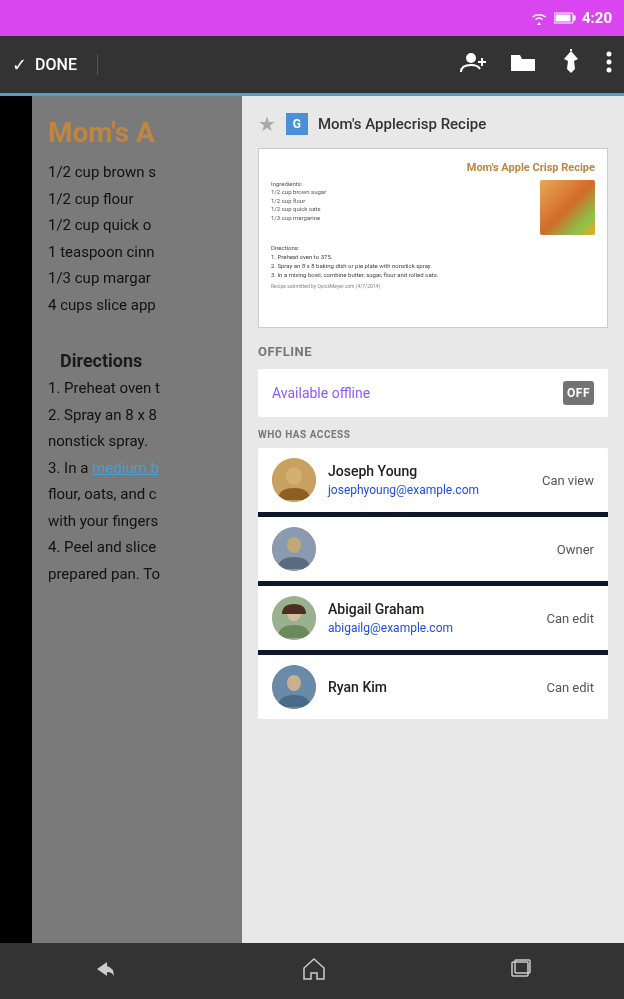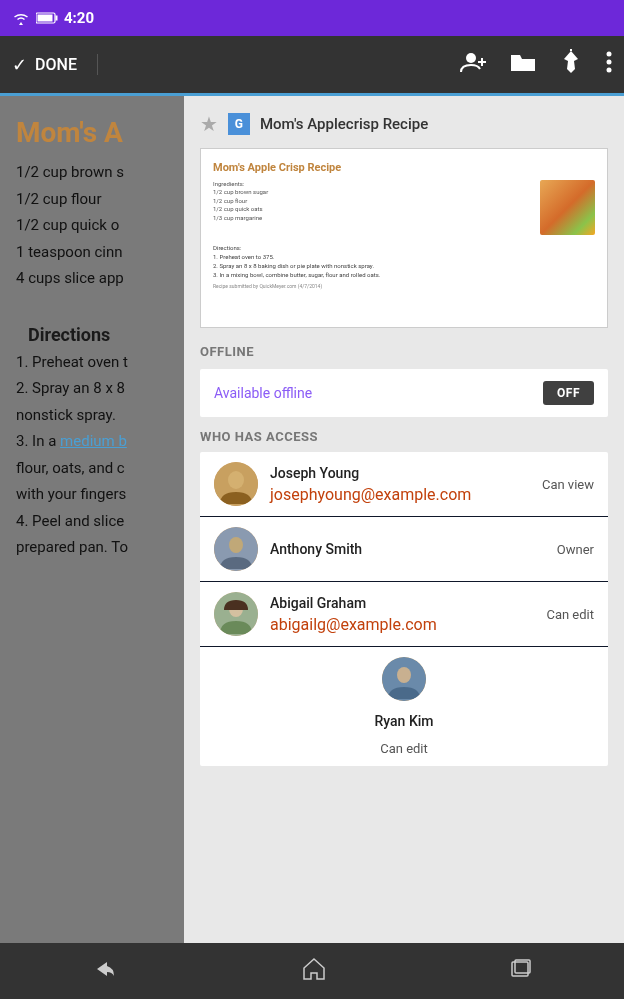"4:20" .status-bar { background: #6d28d9 -> #d946ef; justify-content: flex-start -> flex-end }
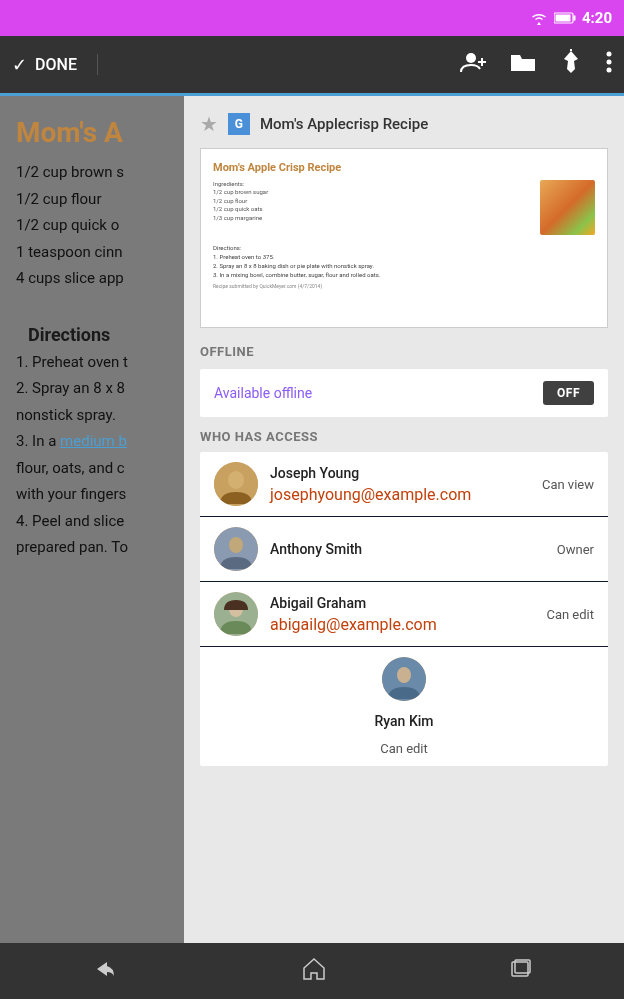"Mom's A" .doc-panel { margin-left: none -> 32px; width: 184px -> 210px }
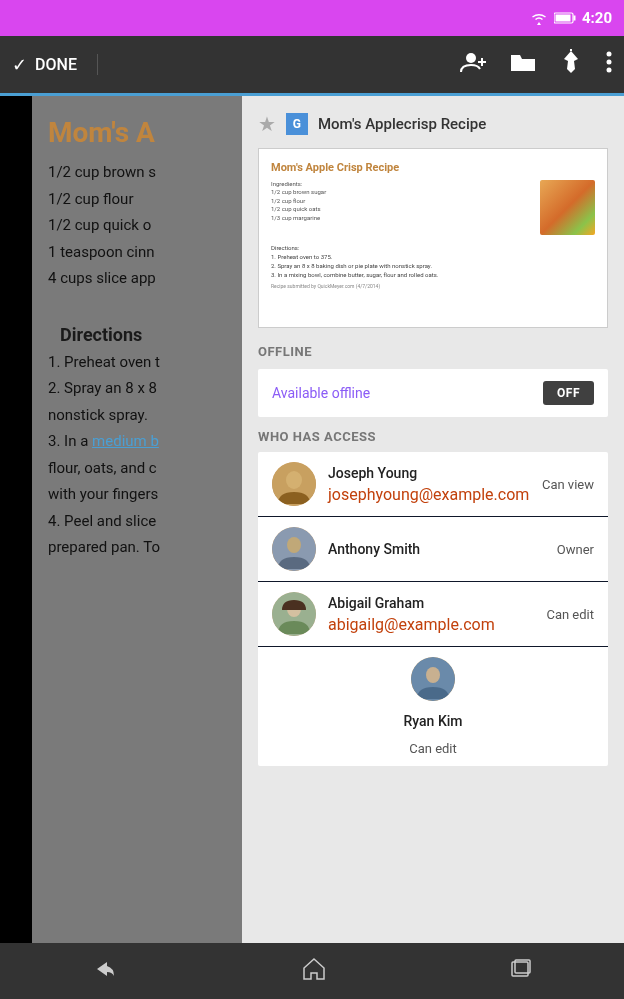"Mom's Apple Crisp Recipe" .recipe-preview-title { text-align: left -> right }
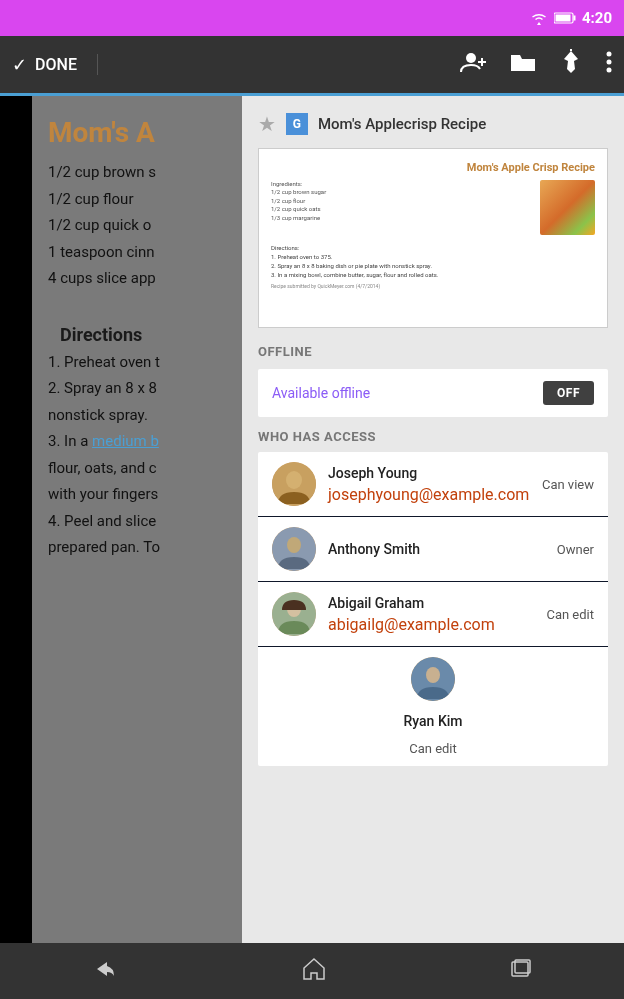"1/3 cup margar" div.doc-text { html: none -> <div>1/3 cup margar</div> }
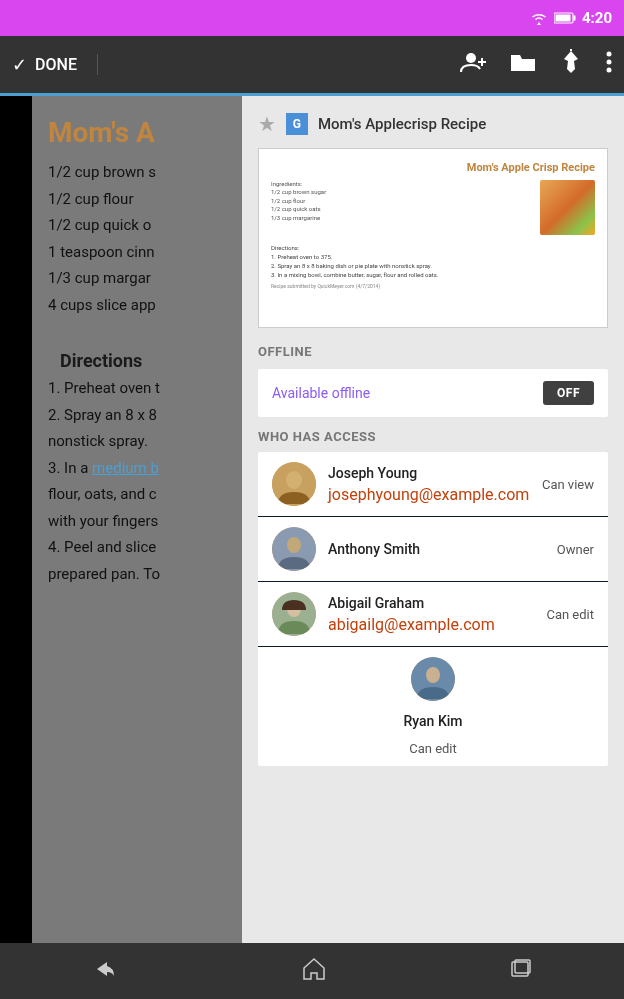"OFF" .toggle-off { background: #404040 -> #737373; padding: 5px 14px -> 5px 4px }
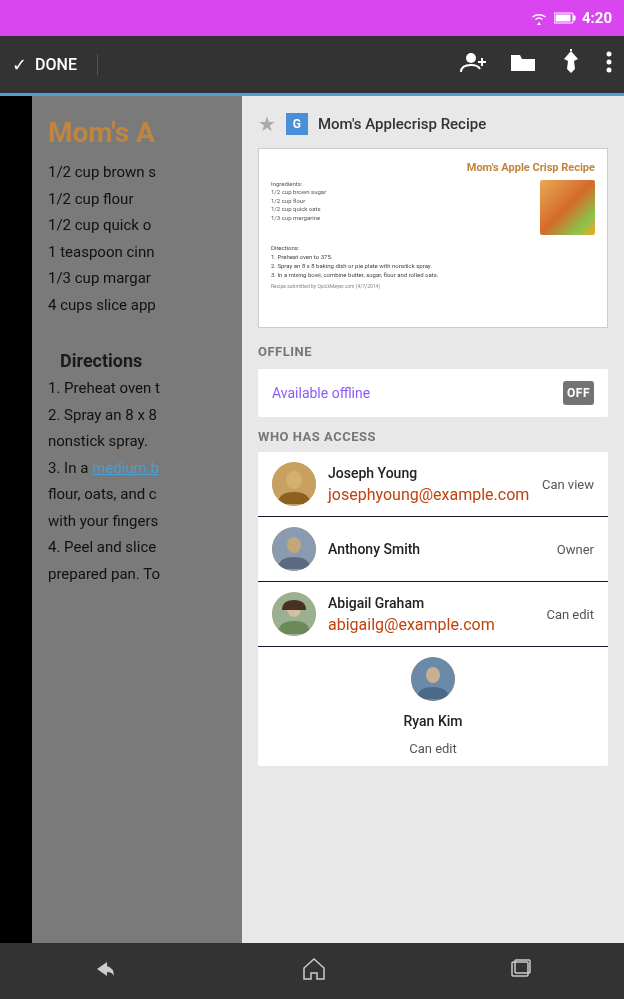"WHO HAS ACCESS" .access-section-label { font-size: 13px -> 10px }
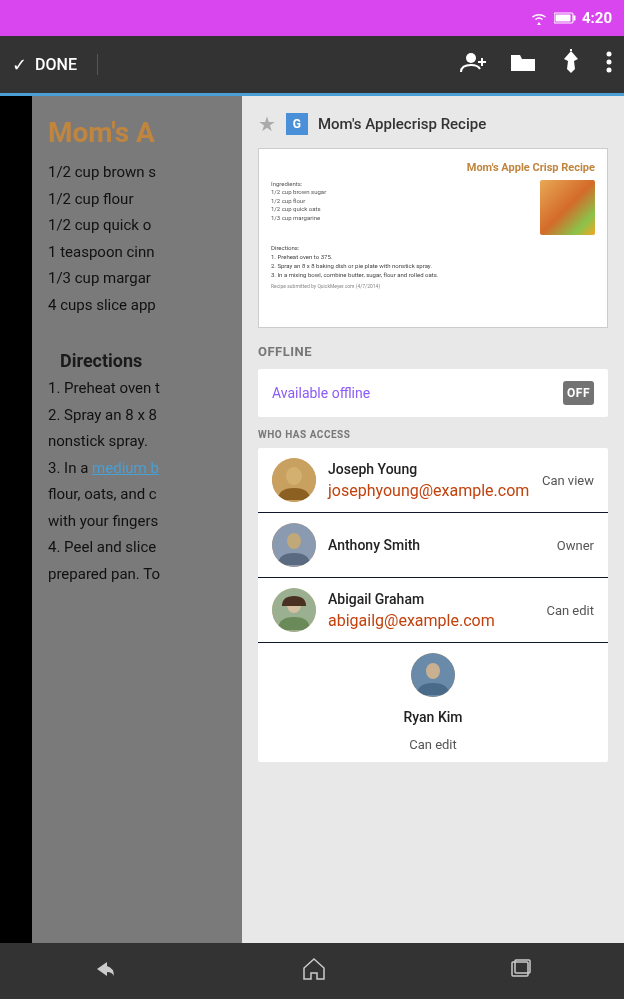"Joseph Young" .access-item { border-bottom: 1px solid #0f172a -> 5px solid #0f172a }
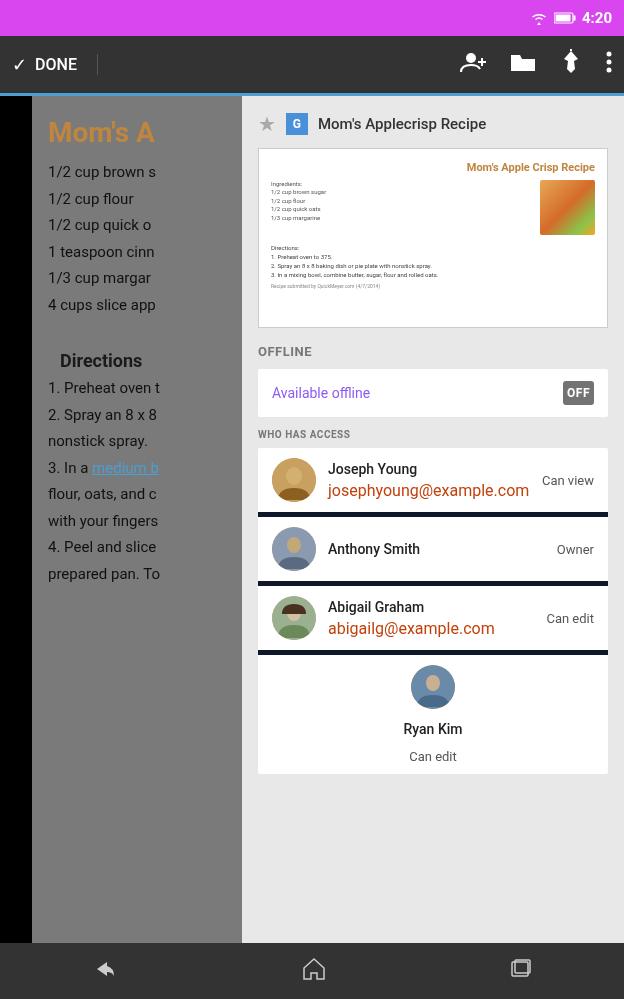"josephyoung@example.com" .access-email { color: #c2410c -> #1d4ed8; font-size: 16px -> 12px }
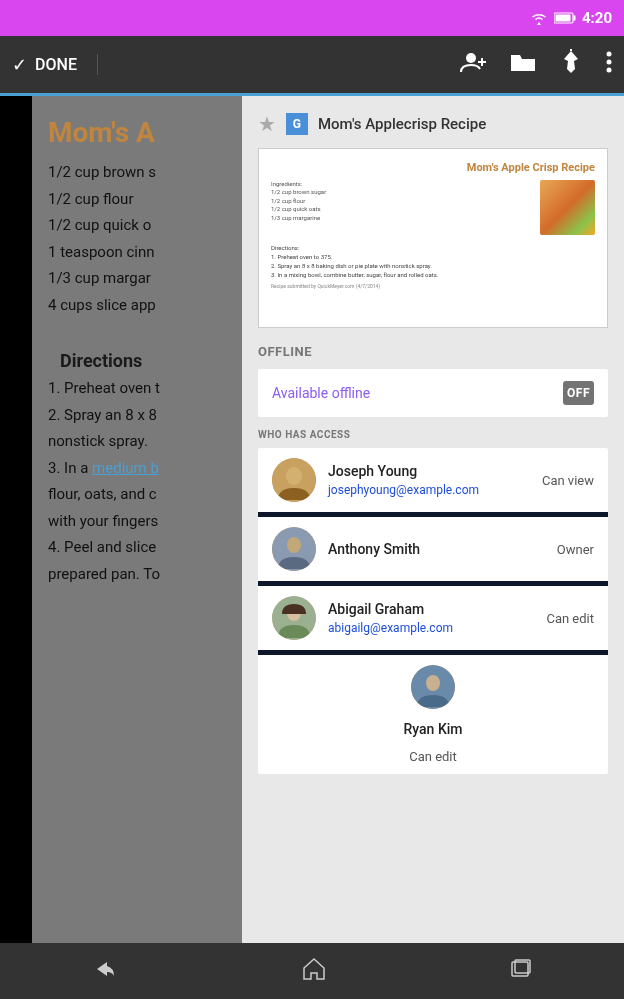"Anthony Smith" div.access-name { html: <div>Anthony Smith</div> -> none }
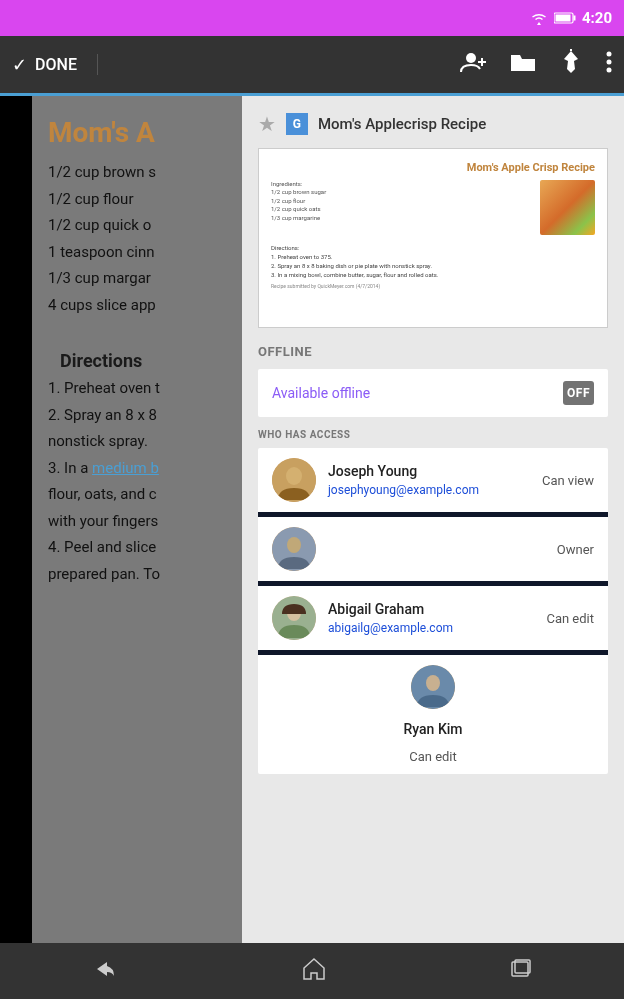"Ryan Kim" .access-item:last-child { flex-direction: column -> none }
